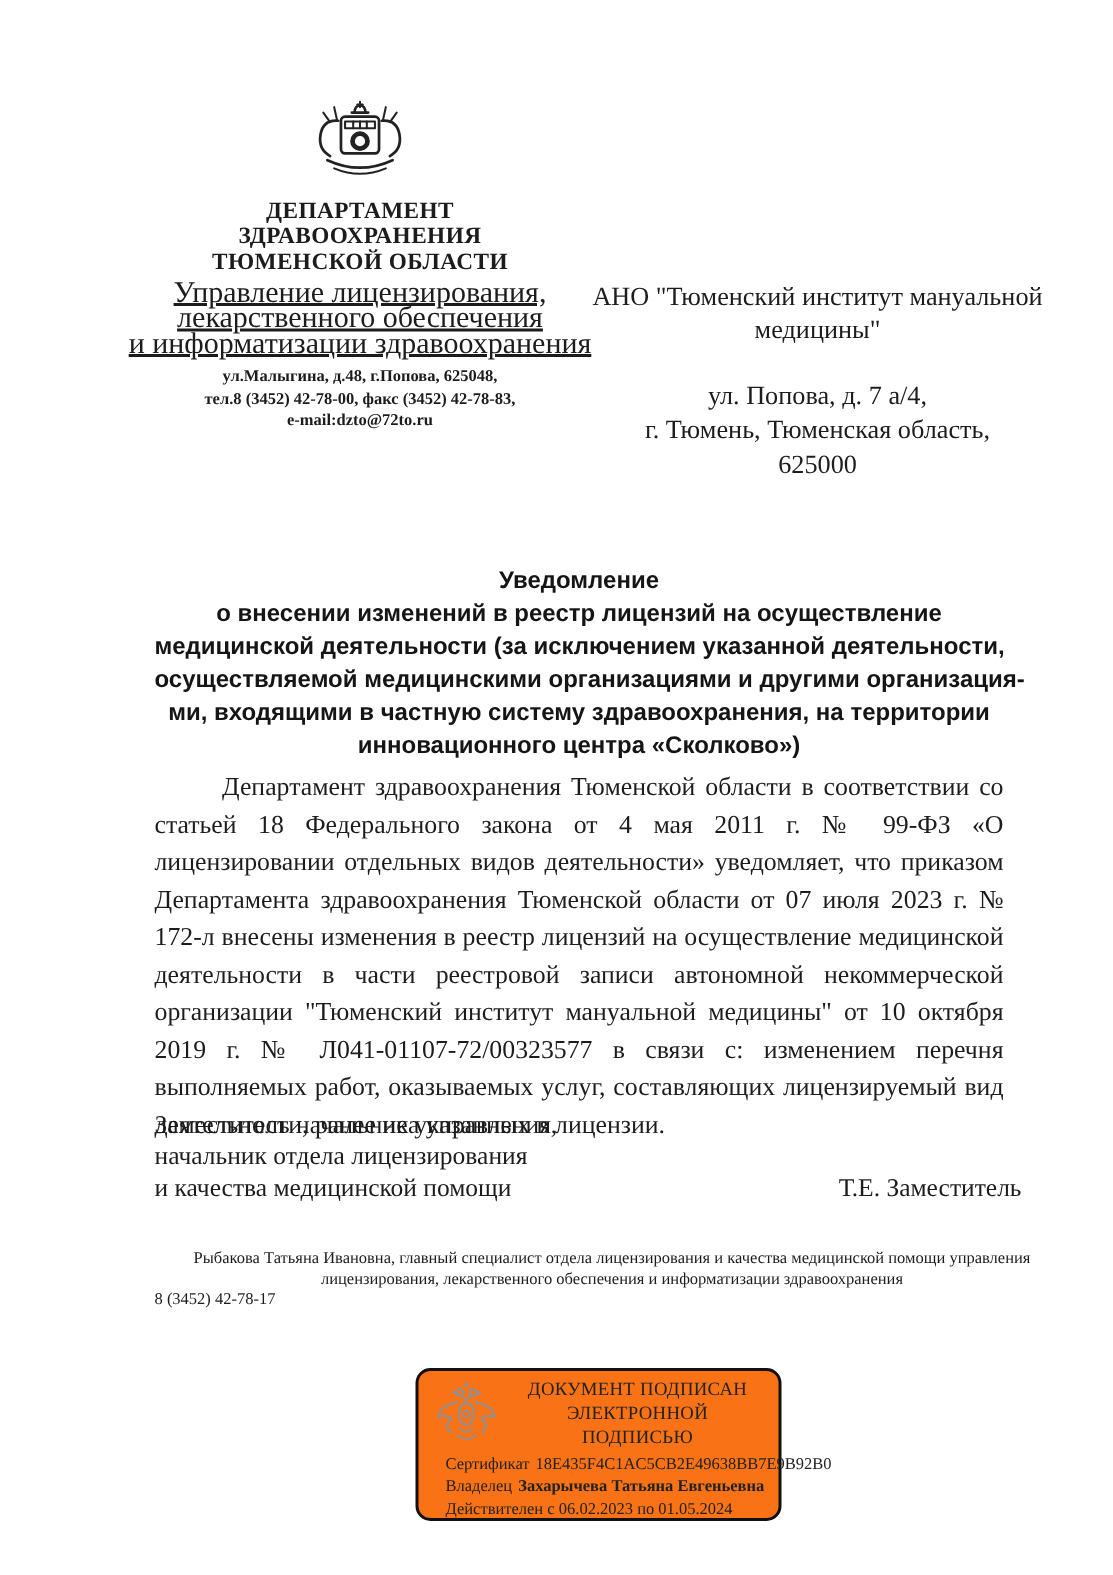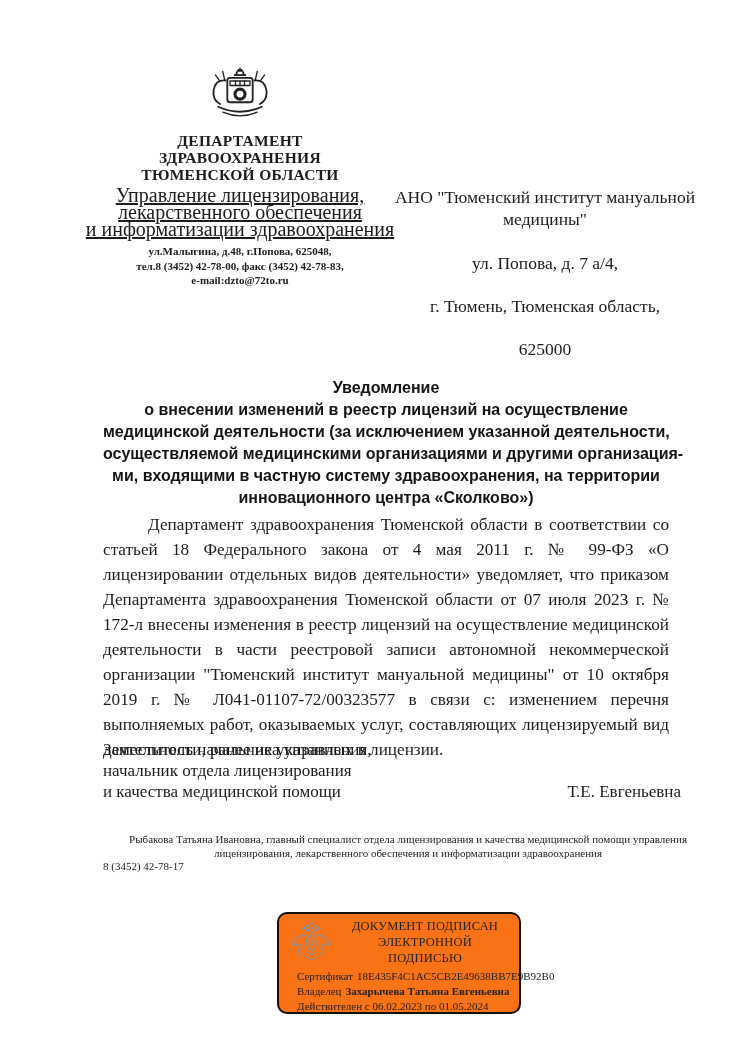"ул. Попова, д. 7 а/4," .recipient-addr-line { margin-top: 20px -> none }
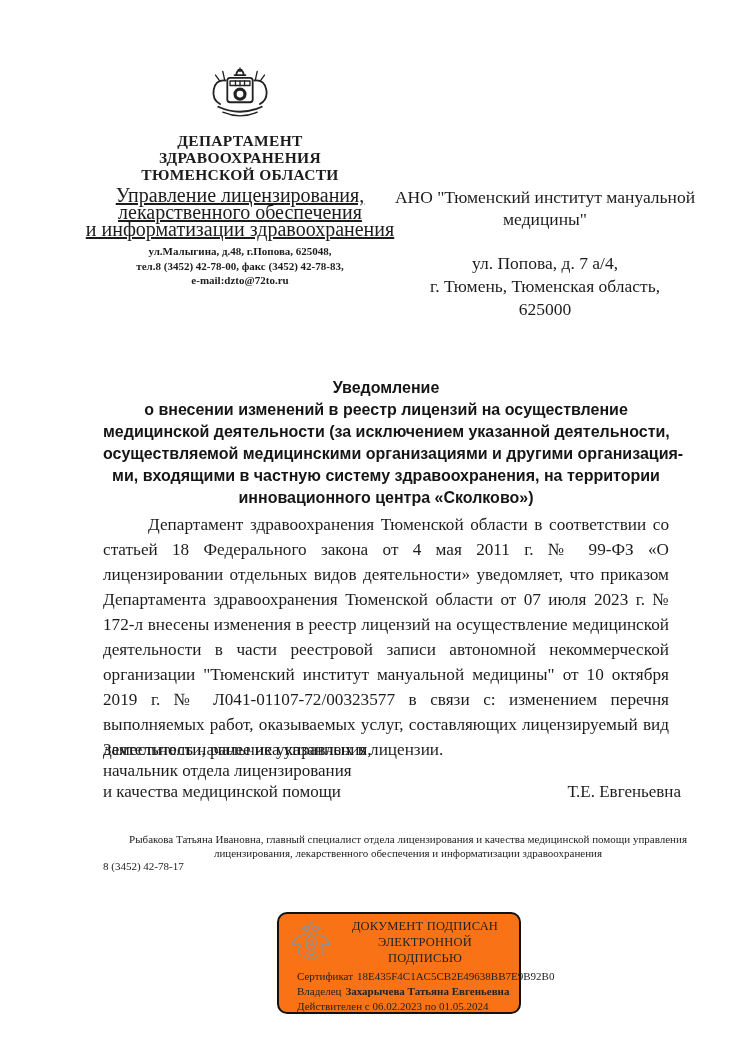"Т.Е. Евгеньевна" div.sig-name { text: Евгеньевна -> Заместитель }
